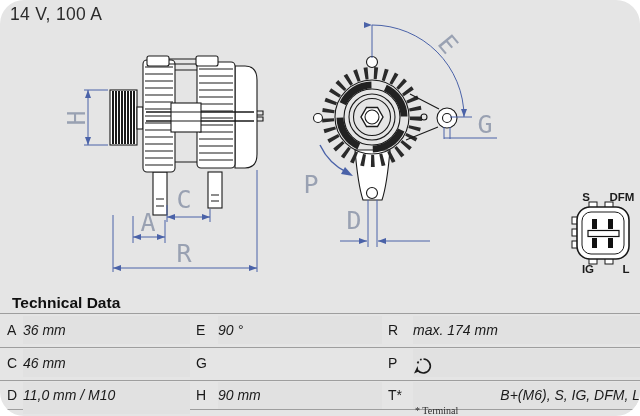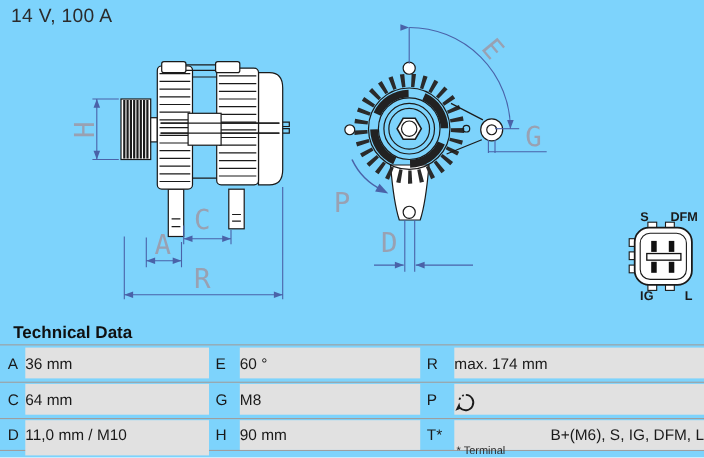"14 V, 100 A" .page { background: #7dd3fc -> #e5e5e5; border-radius: none -> 24px }
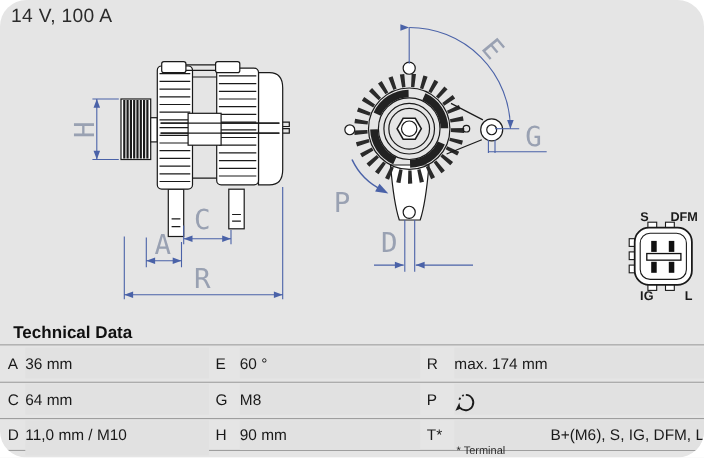"36 mm" .val { font-style: none -> italic }
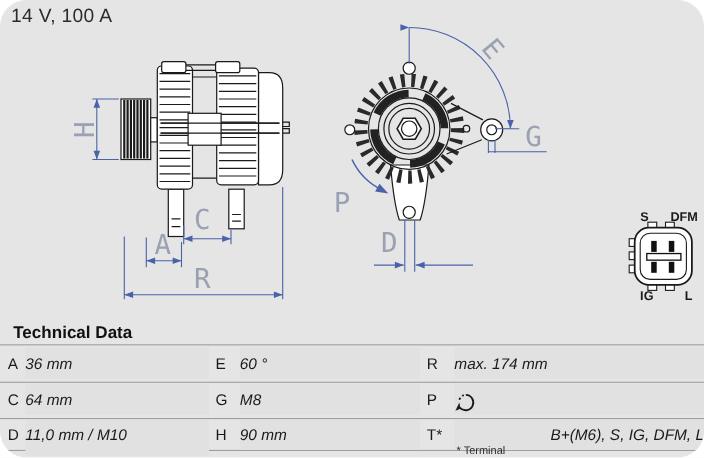"60 °" span.val { text: 60 -> 90 }
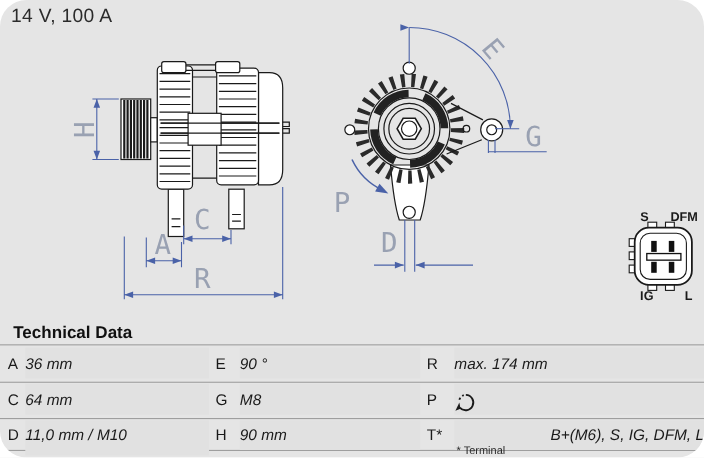"64 mm" span.val { text: 64 -> 46 }
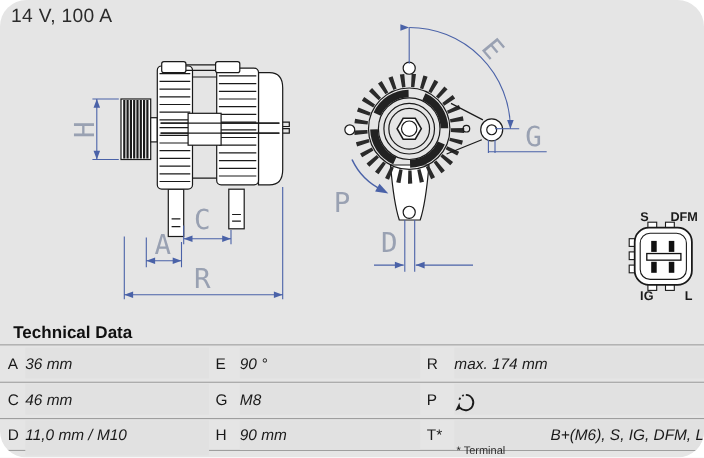"M8" span.val { html: <span>M8</span> -> none }
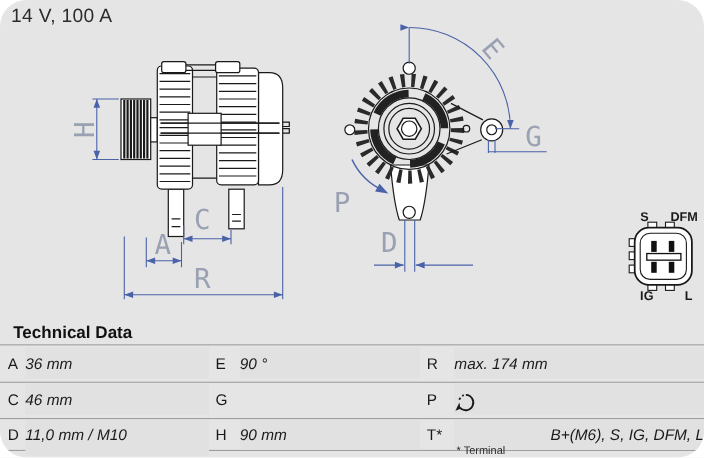"* Terminal" .foot { font-family: none -> Liberation Serif, serif }
